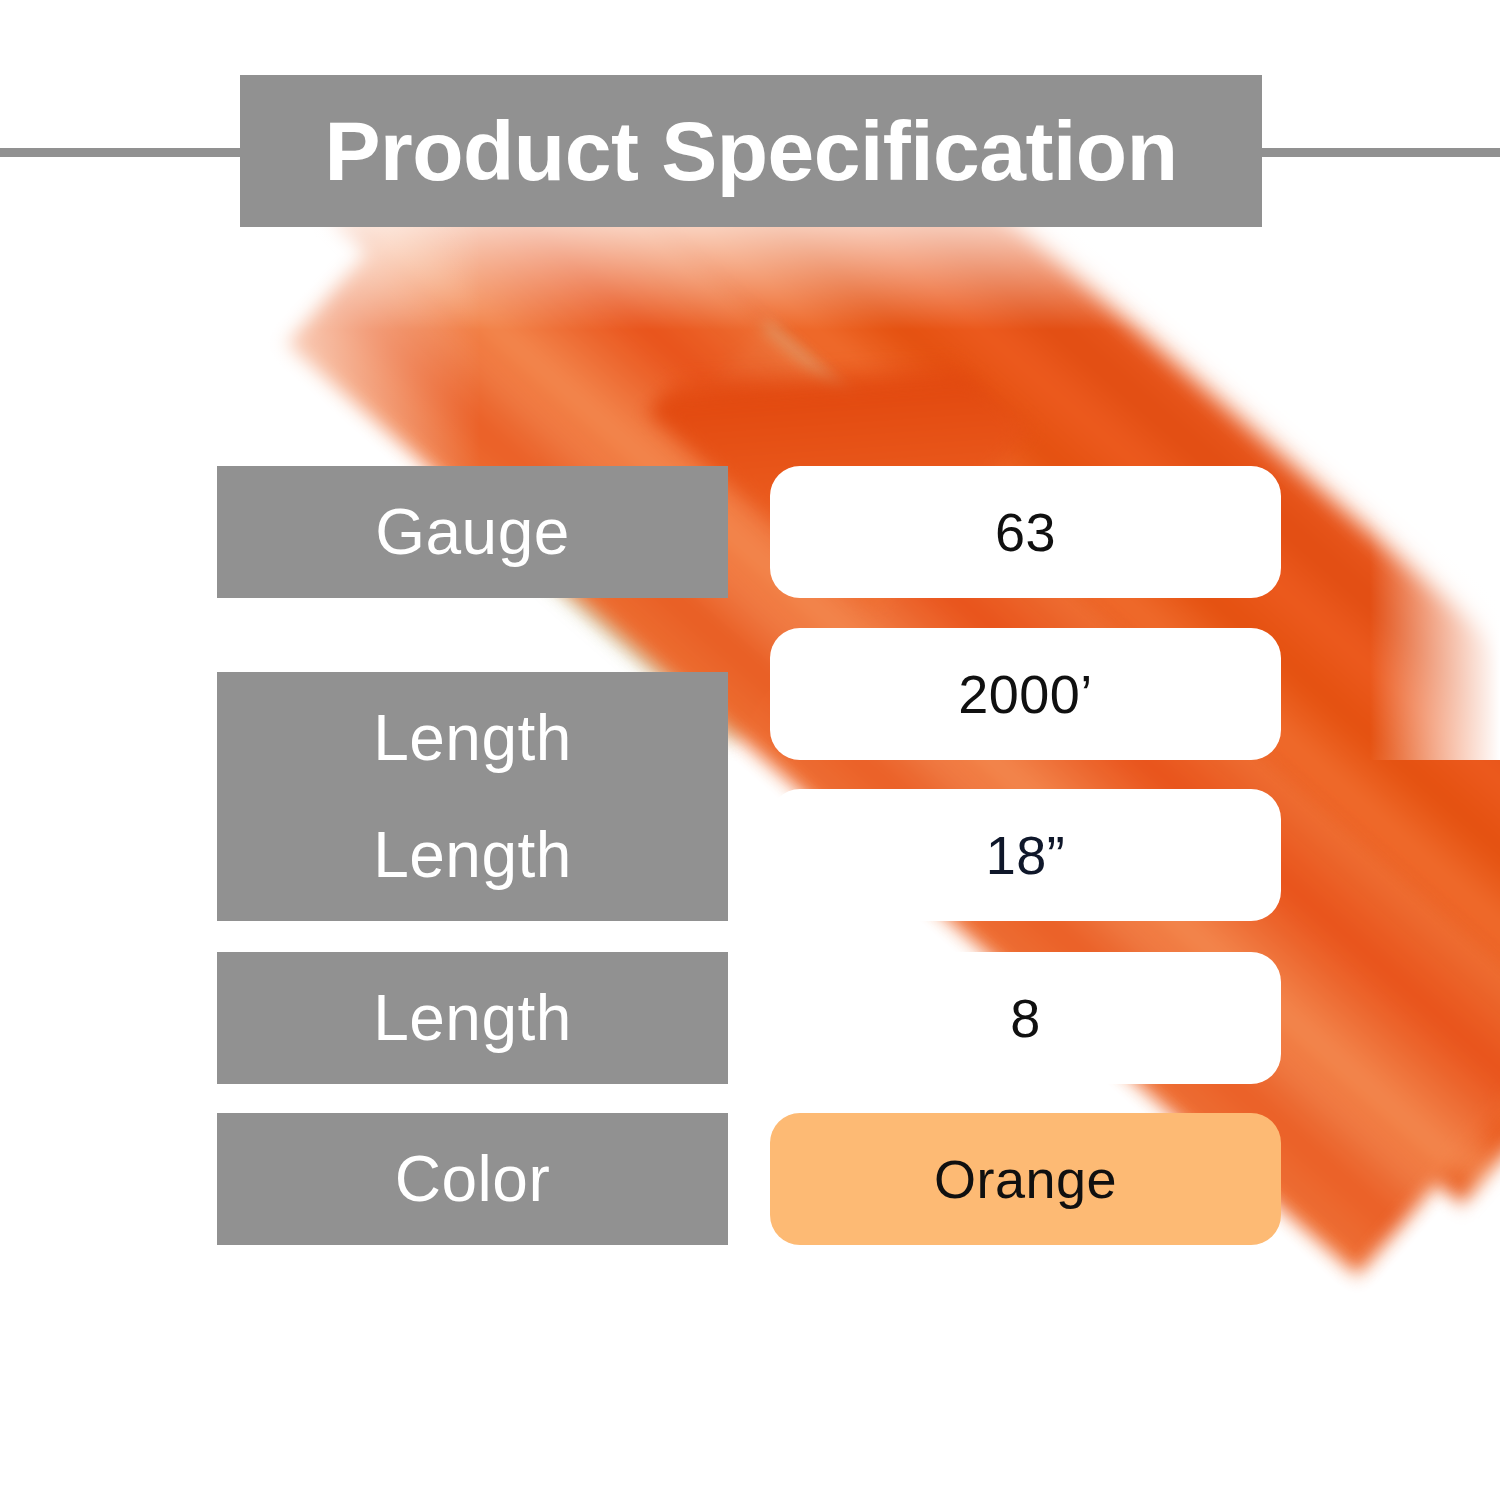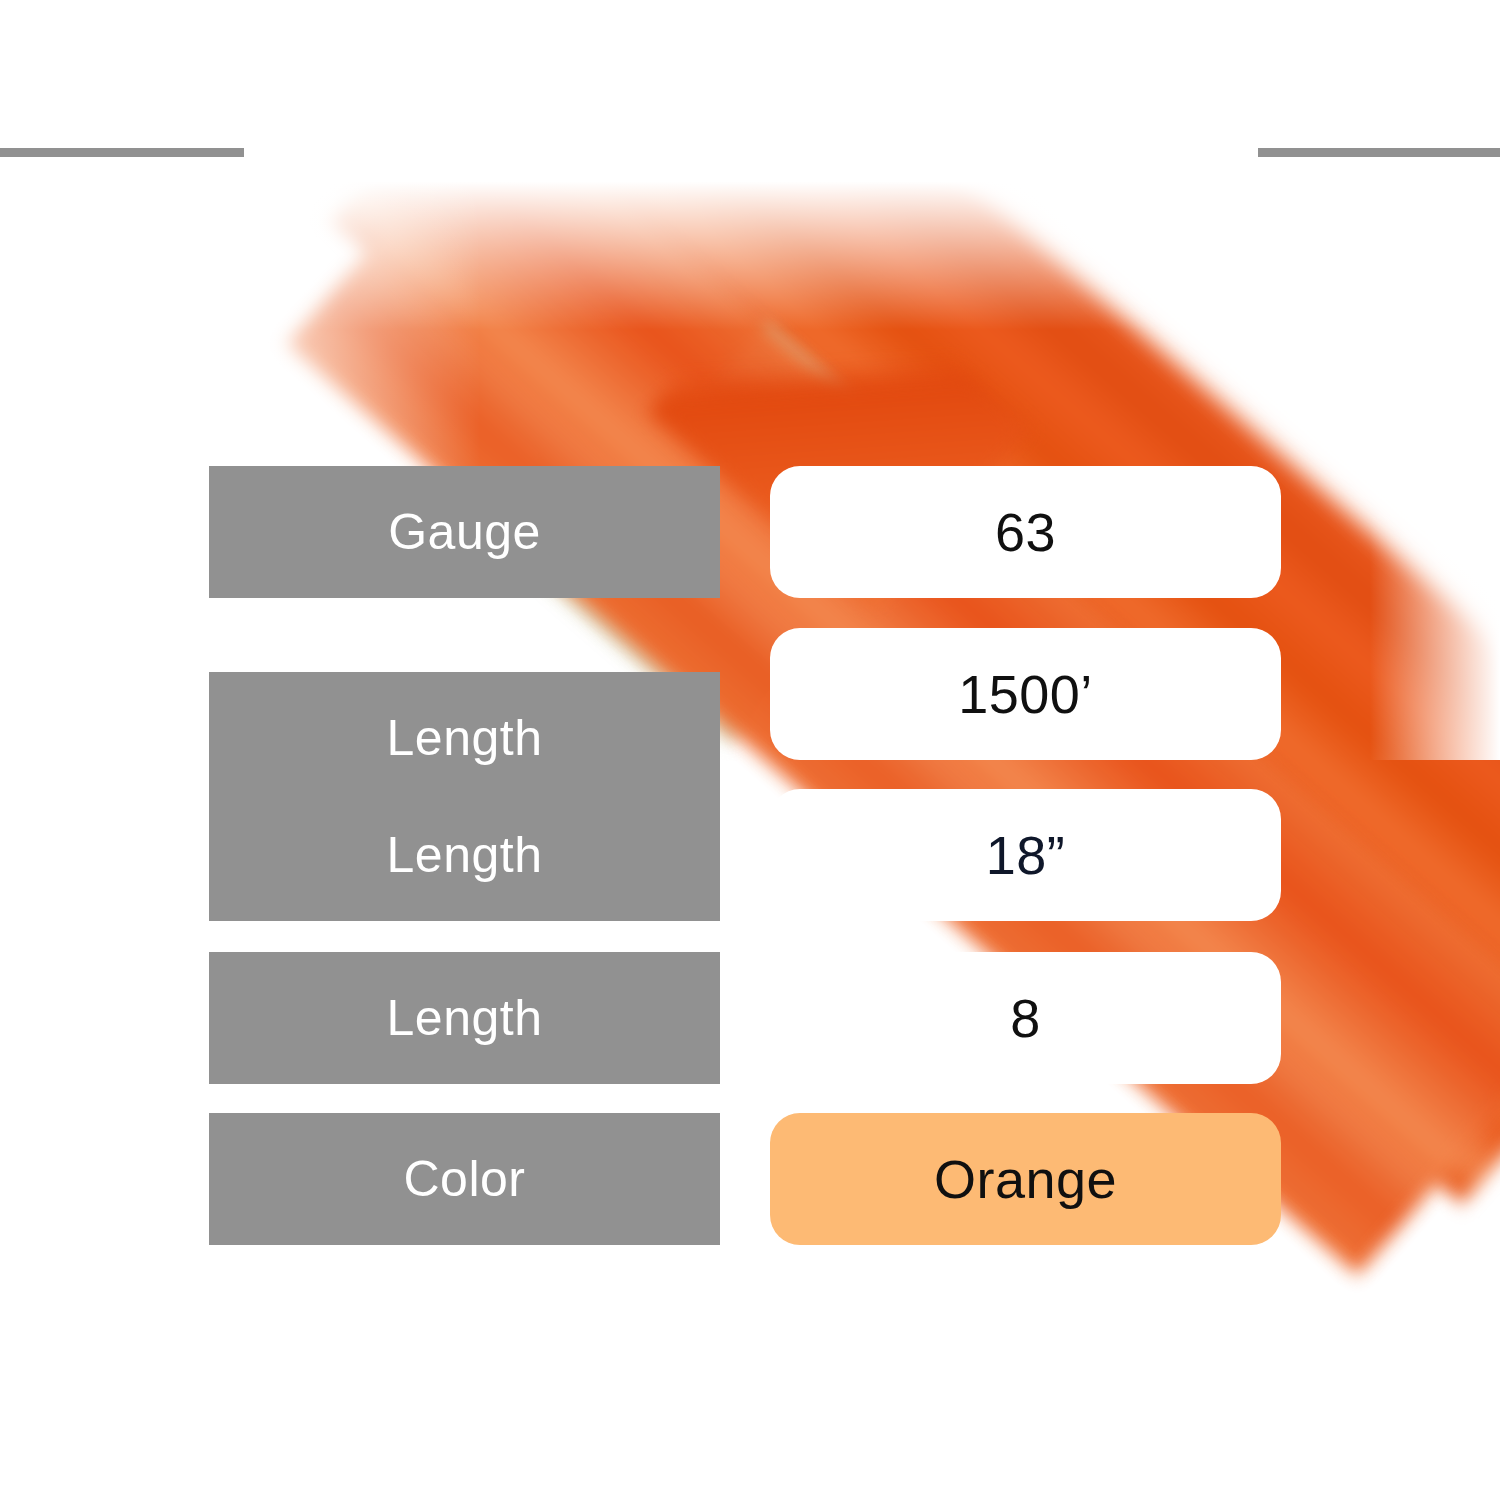"Product Specification" div { html: none -> <div> <span>Product Specification</span> </div> }
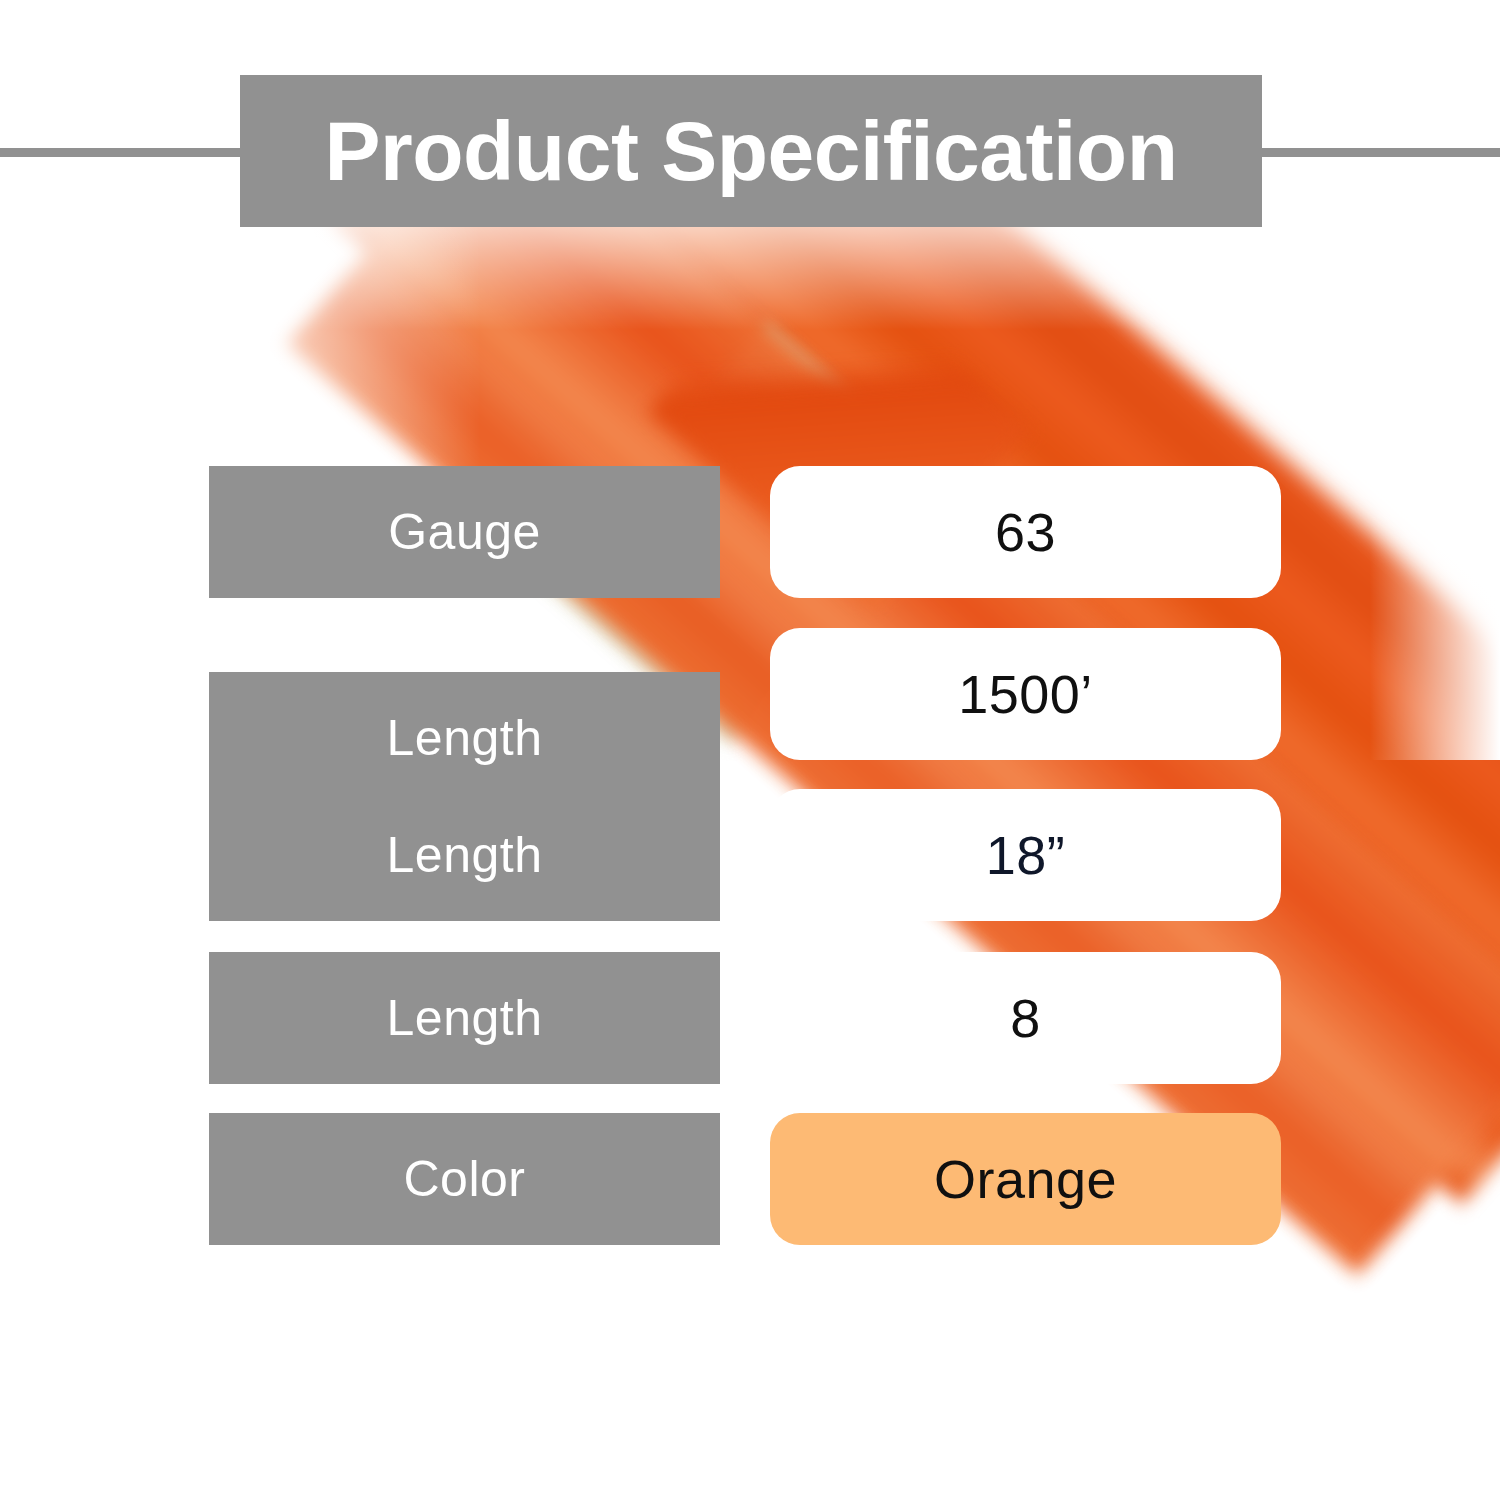"Gauge" .spec-label { font-size: 50px -> 64px; left: 209px -> 217px }
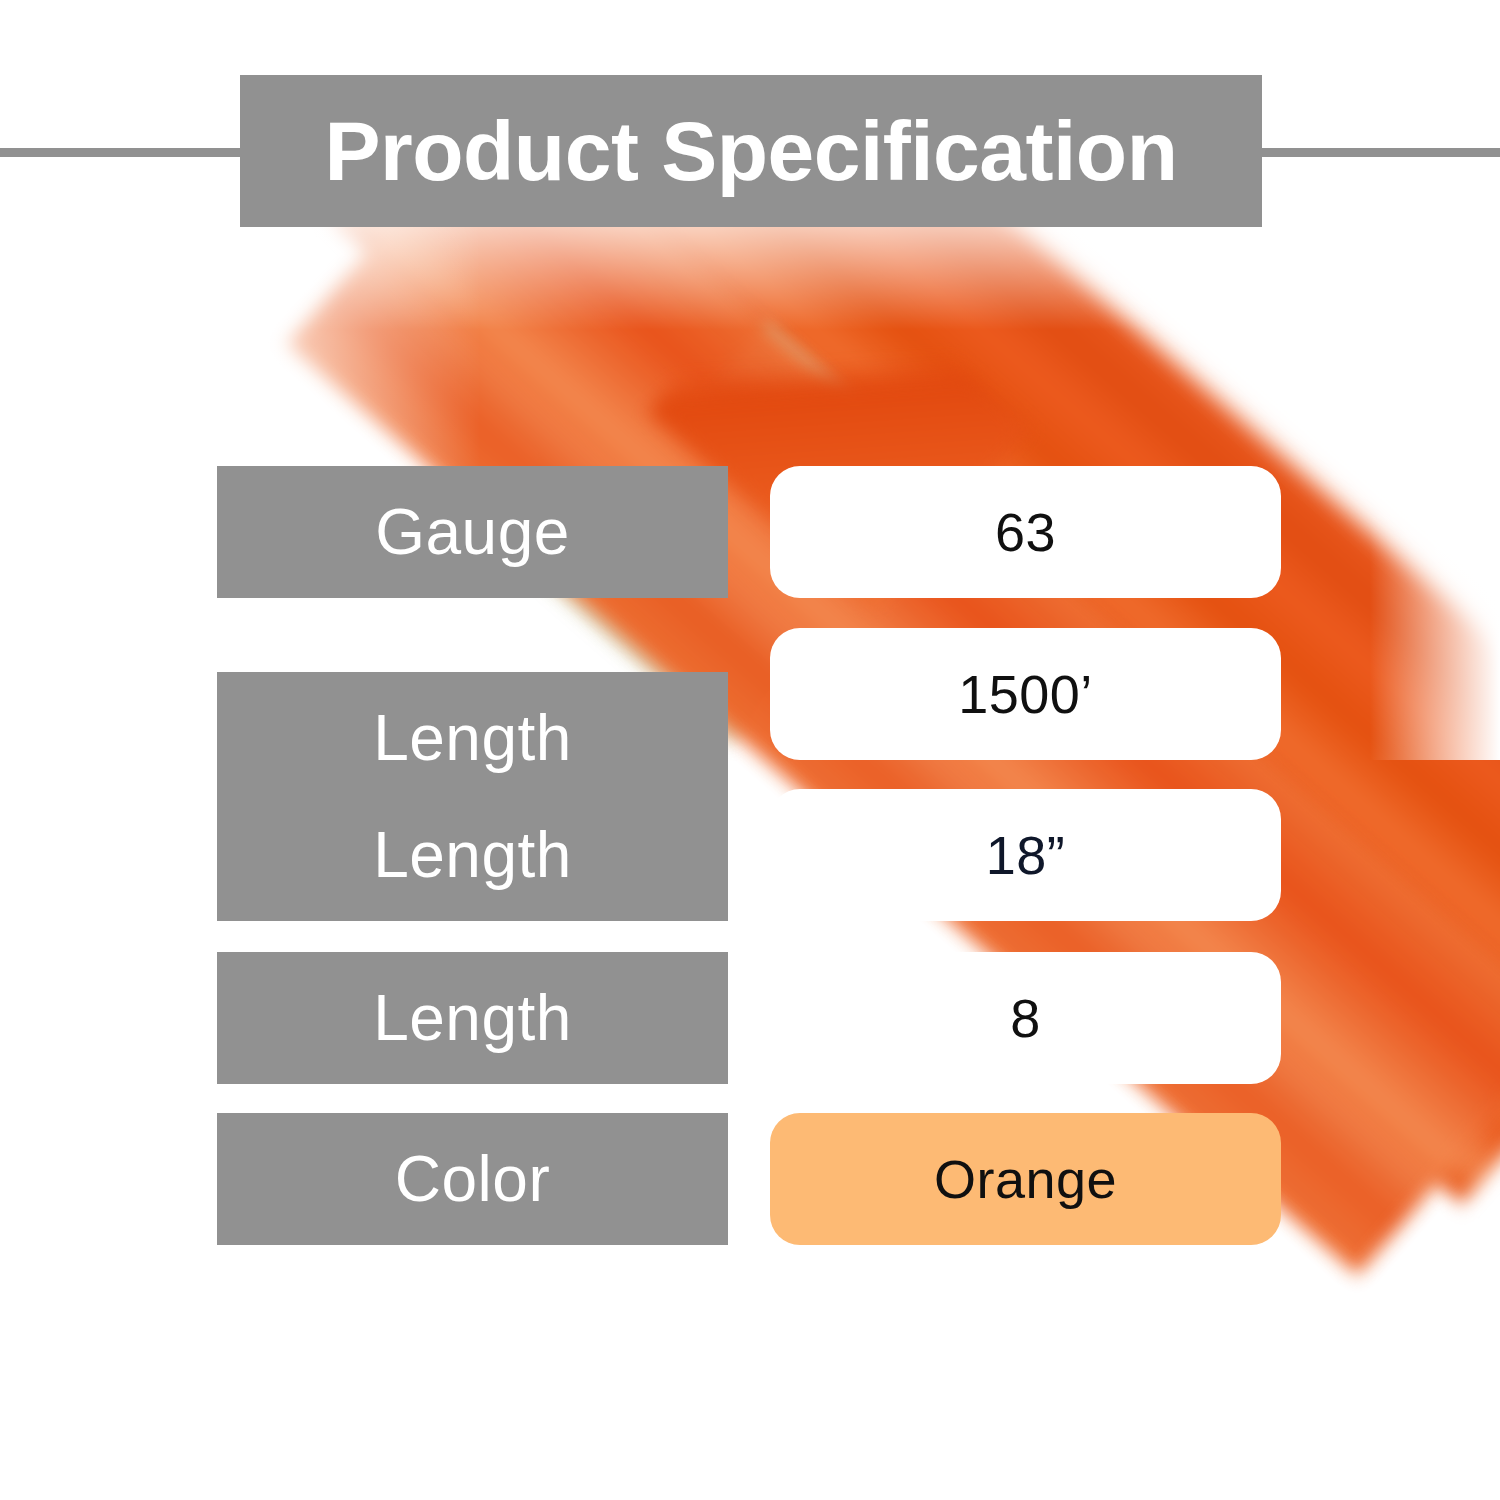"1500’" div.spec-value { text: 1500’ -> 2000’ }
